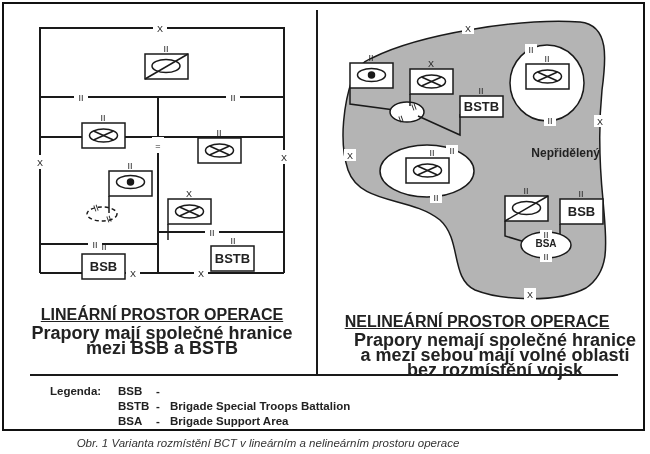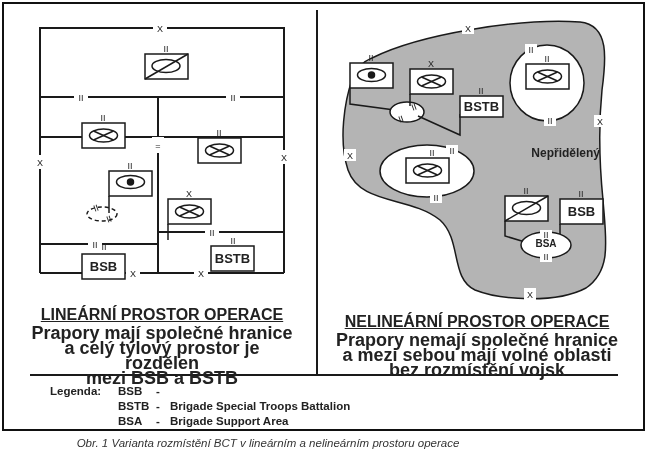"a celý týlový prostor je" div { html: <div>a celý týlový prostor je rozdělen</div> -> none }
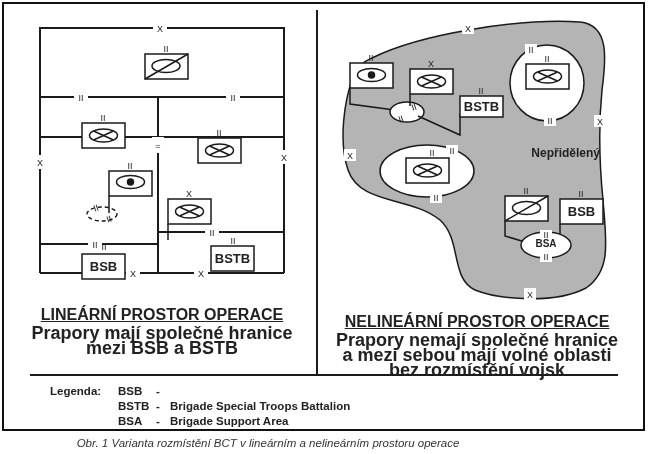"Prapory nemají společné hranice" div.lbl { left: 322px -> 340px }
